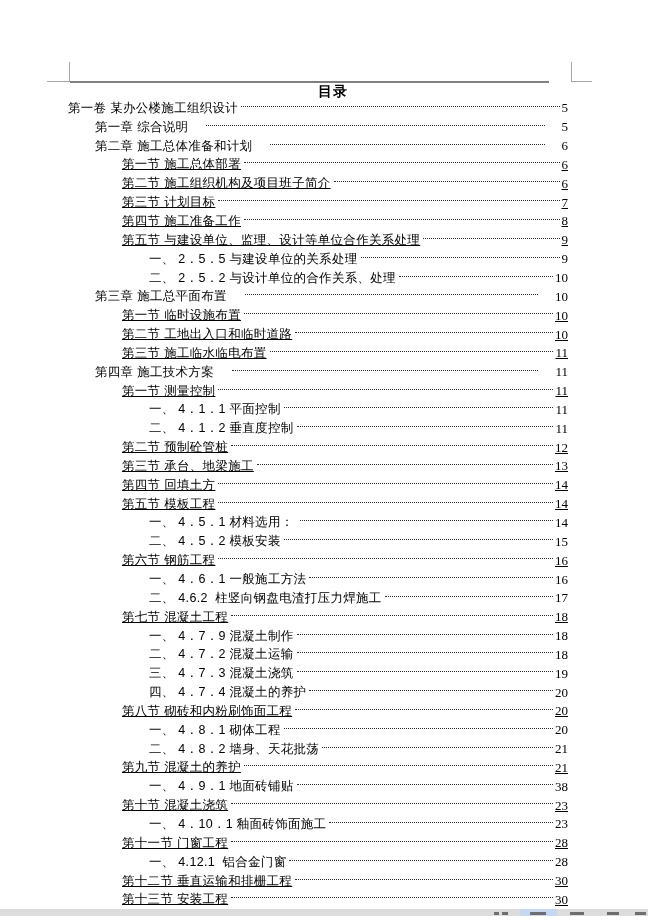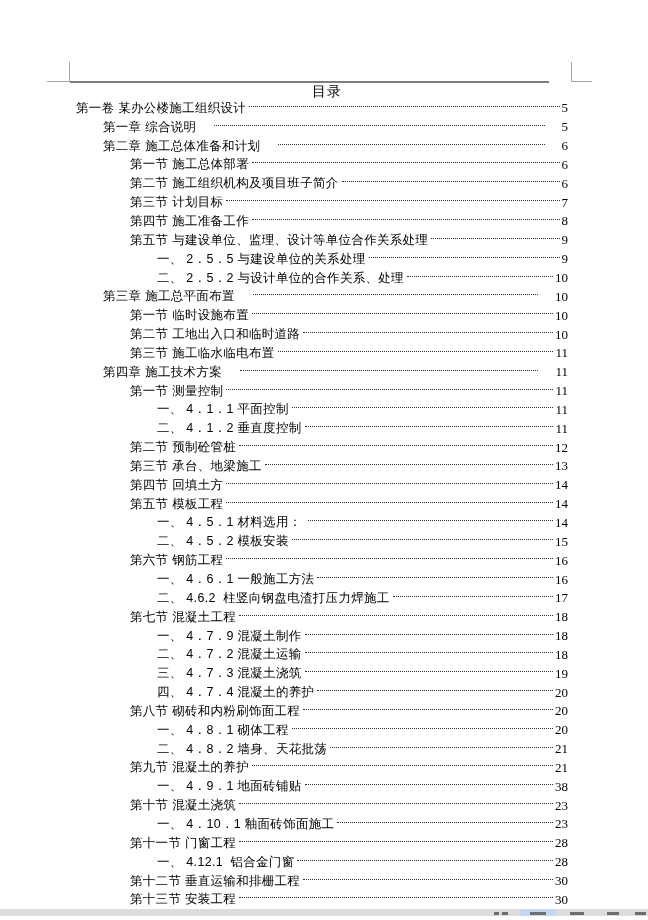"目录" .doc-title { font-weight: normal -> bold; left: 77px -> 83px }
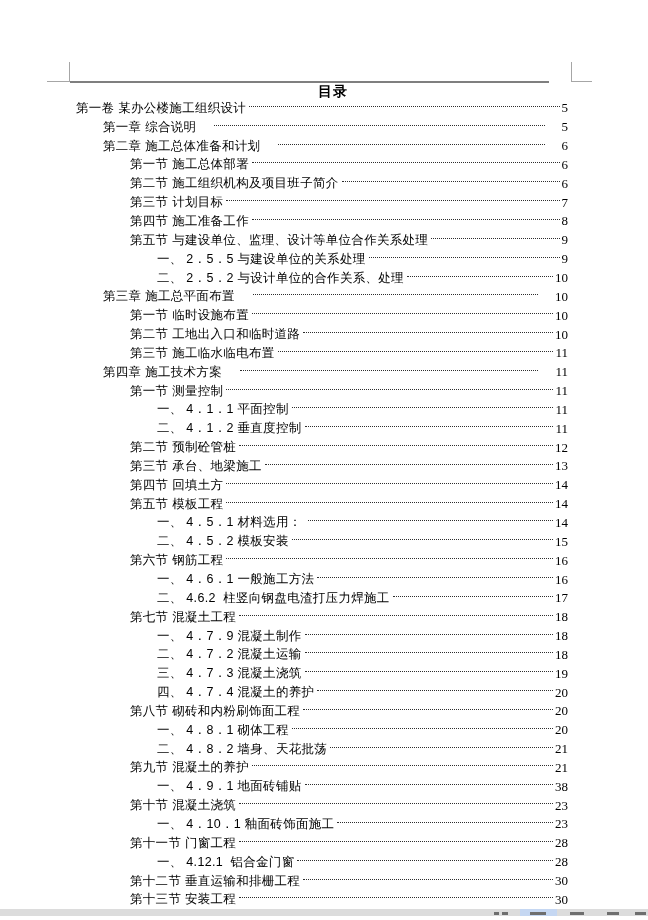"第一卷 某办公楼施工组织设计" .toc-label { margin-left: 8px -> none }
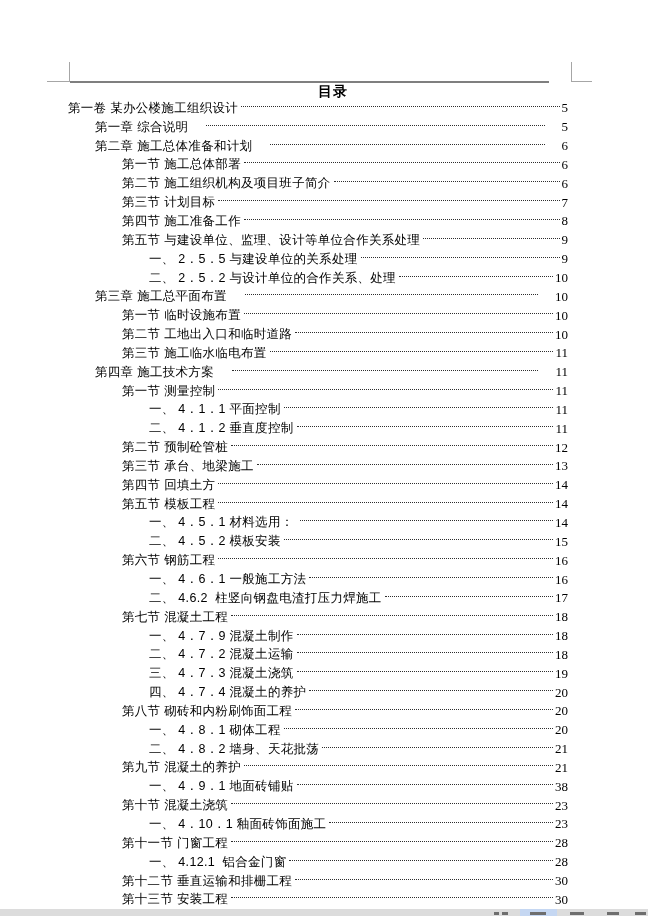"第一节 施工总体部署" .toc-row.lvl3 { text-decoration: none -> underline }
